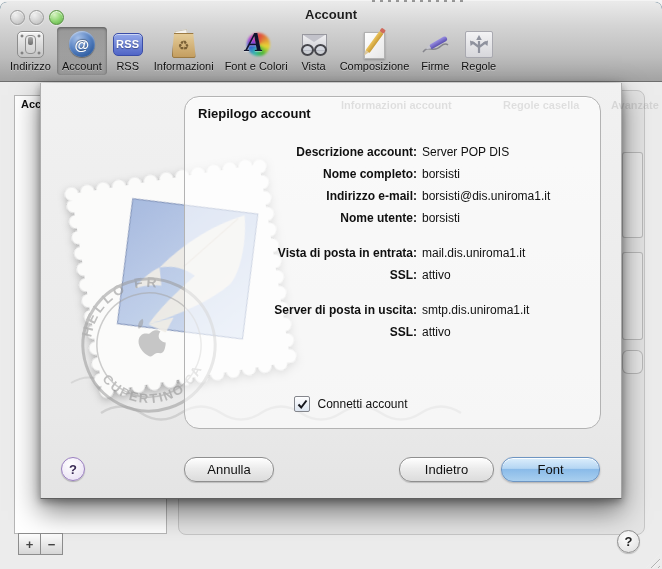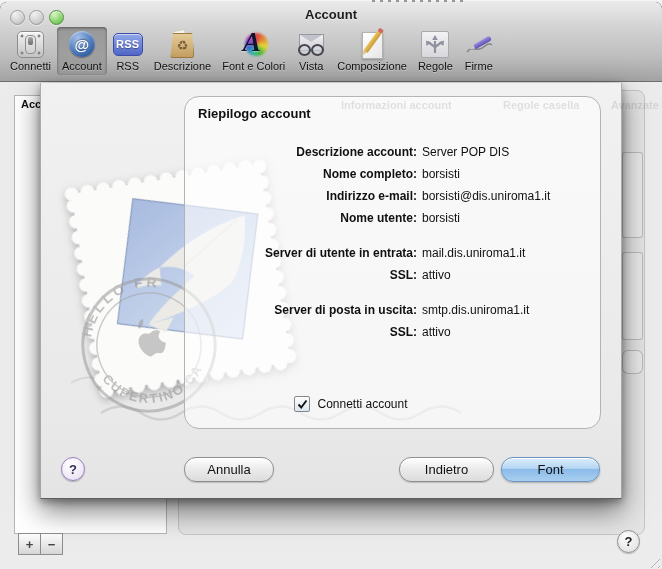"Connetti" span.tb-label { text: Connetti -> Indirizzo }
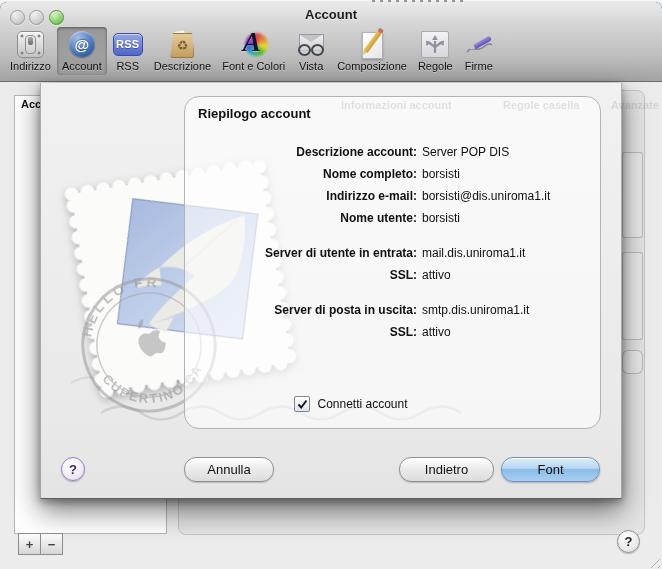"Descrizione" span.tb-label { text: Descrizione -> Informazioni }
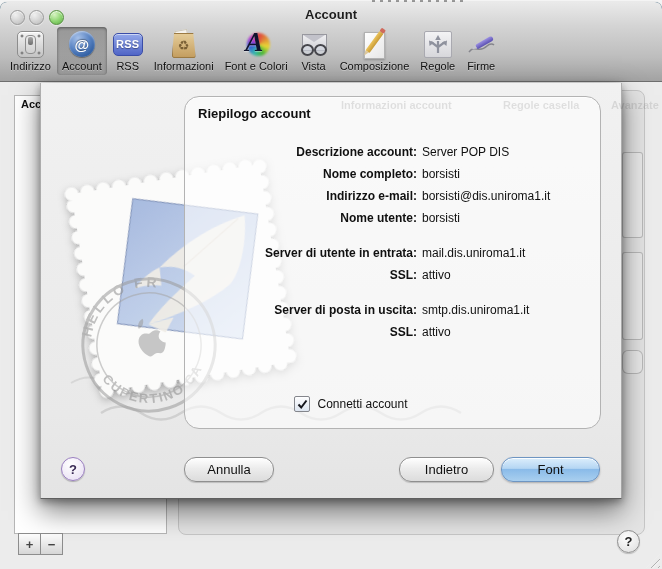"Regole" div.tb-item { order: before "Firme" -> after "Firme" }
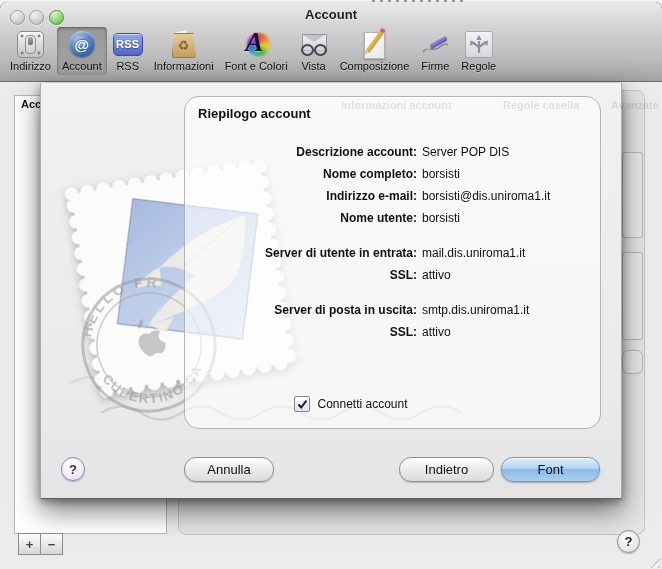"Server di utente in entrata:" span.flabel { text: Server di utente -> Vista di posta }
